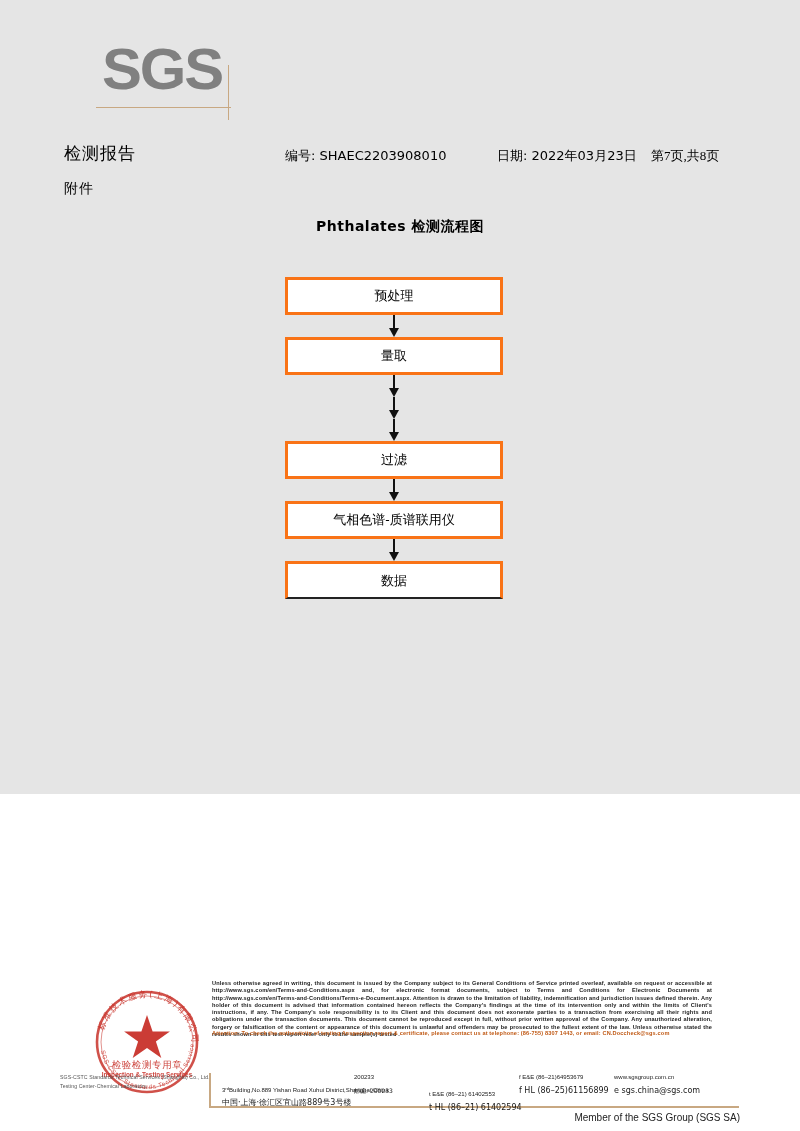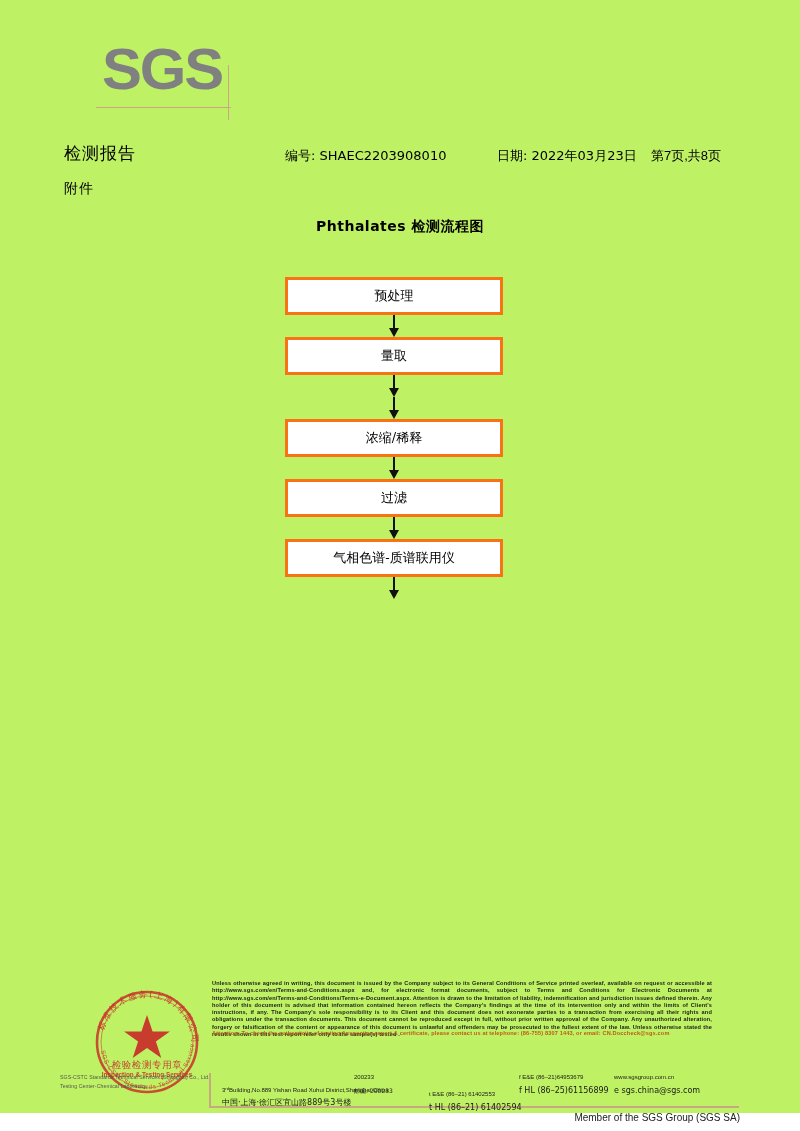"SGS" .page { background: #bef264 -> #e5e5e5; height: 1113px -> 794px }
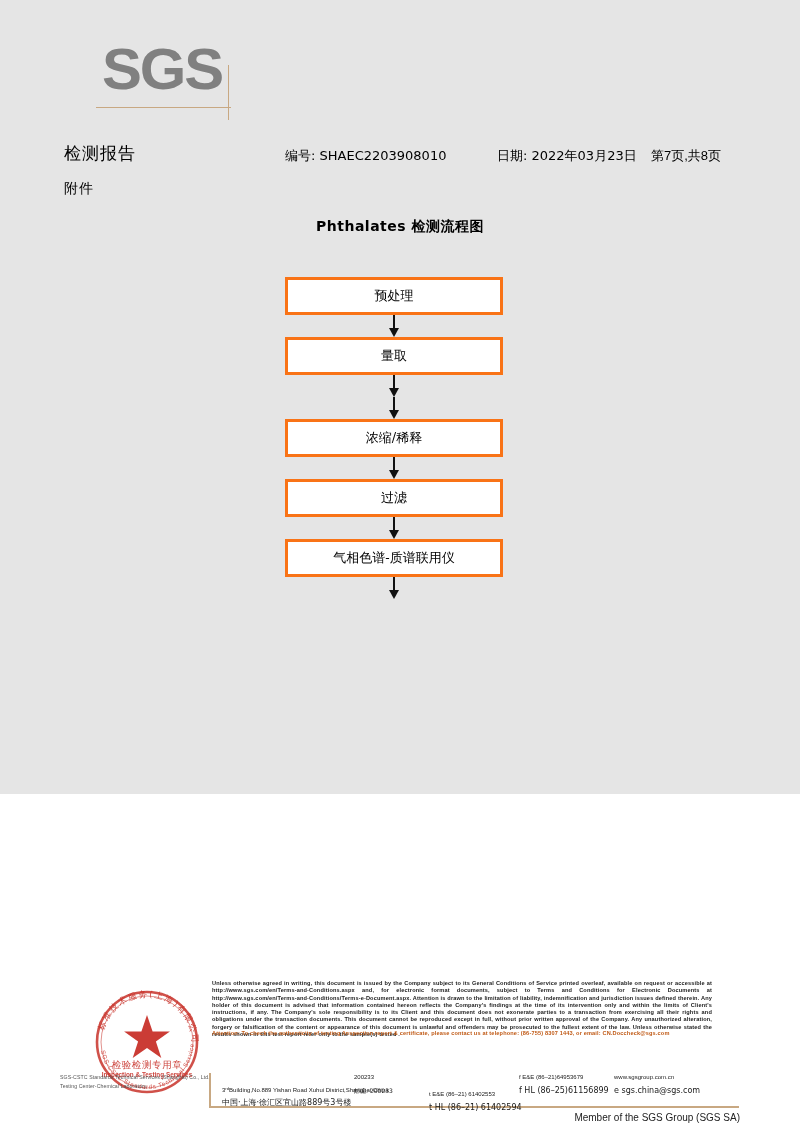"第7页,共8页" .hdr-page { font-family: Liberation Sans, sans-serif -> Liberation Serif, serif }
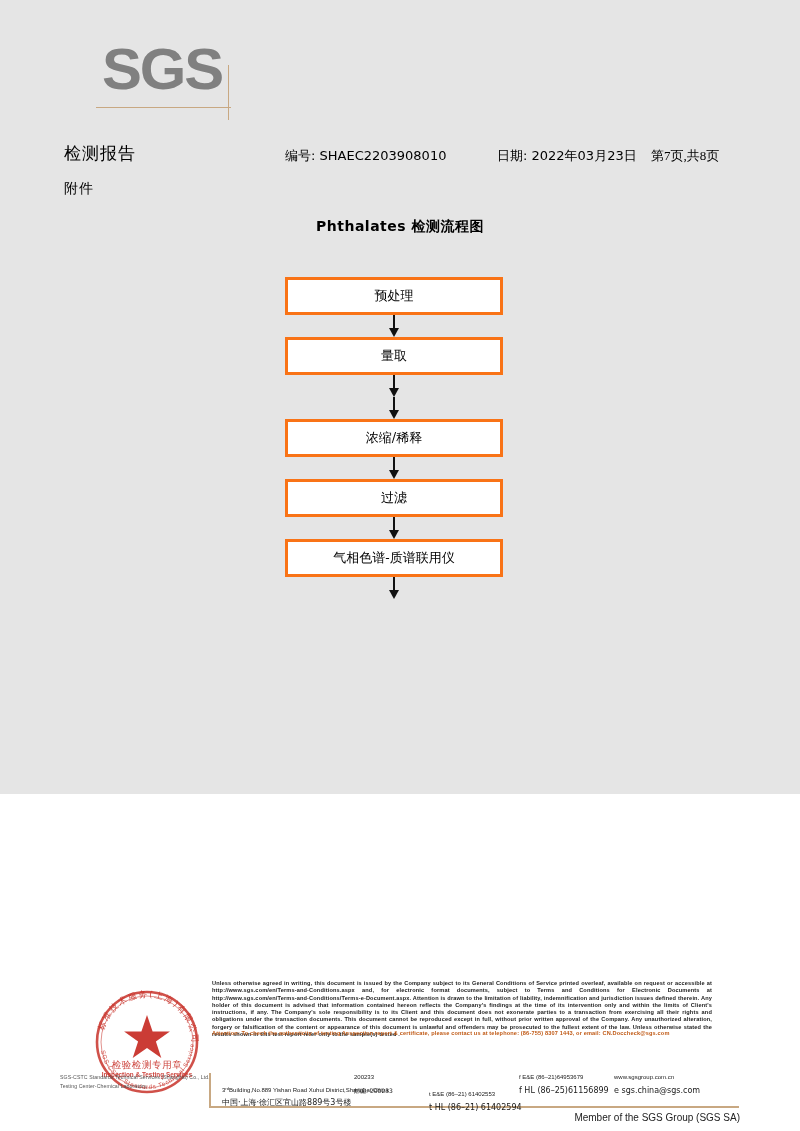"浓缩/稀释" div.flow-box { html: <div> <span>浓缩/稀释</span> </div> -> none }
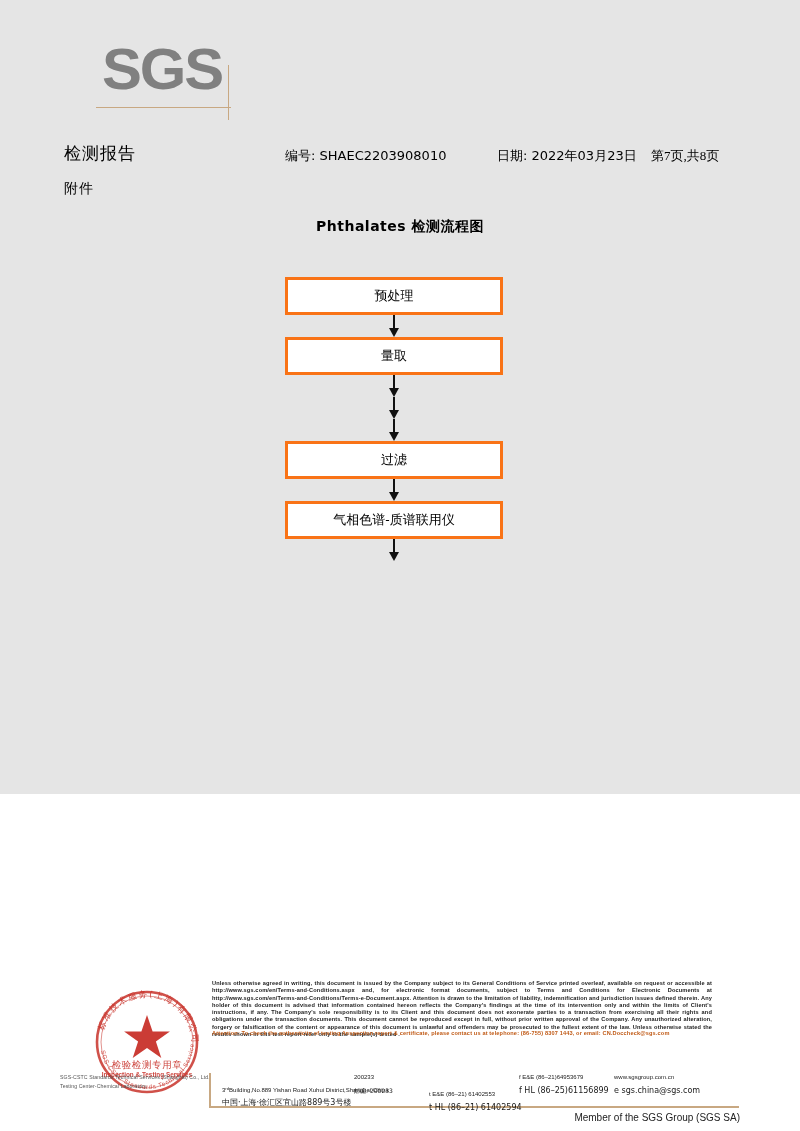"数据" div.flow-box { html: none -> <div> <span>数据</span> </div> }
